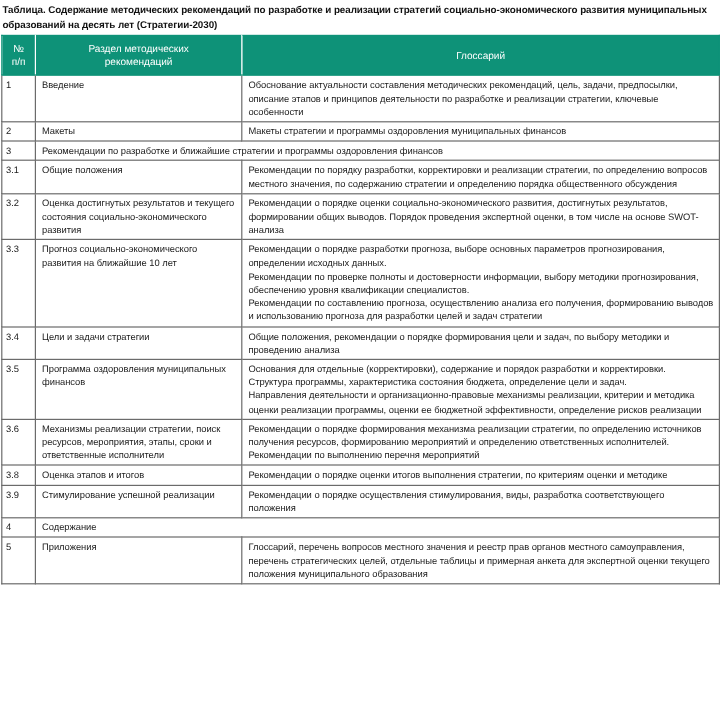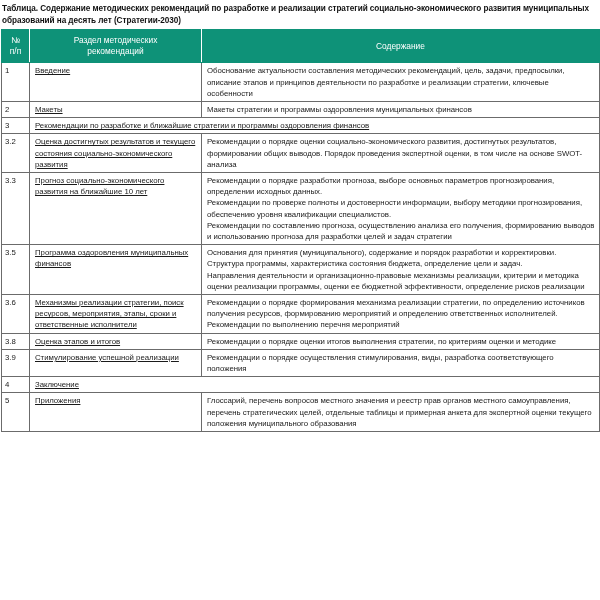"Содержание" span { text: Содержание -> Глоссарий }
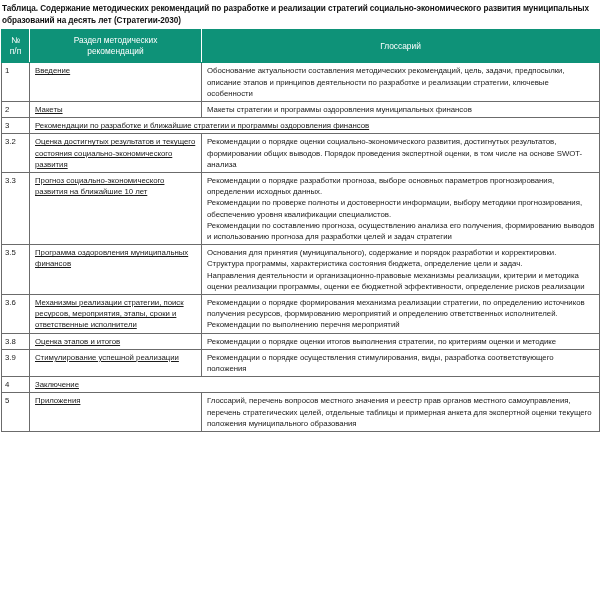"Введение" tbody td.sect { text-decoration: underline -> none }
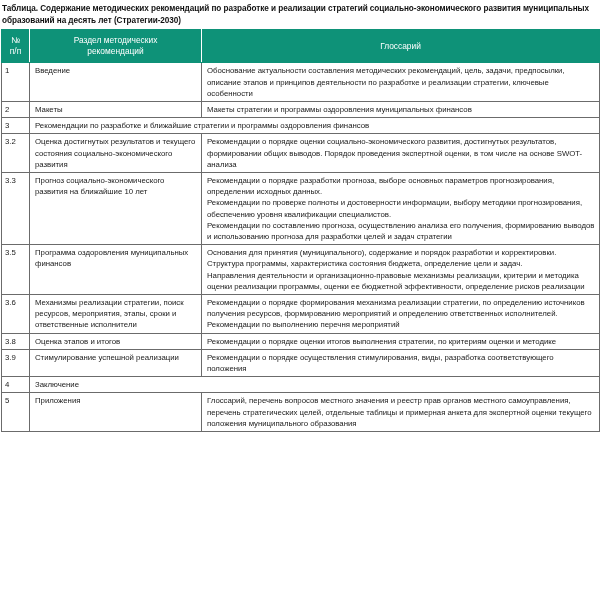"3.1" tr { html: none -> <tr> <td>3.1</td> <td>Общие положения</td> <td> <p>Рекомендации по порядку разработки, корректировки и реализации стратегии, по определению вопросов местного значения, по содержанию стратегии и определению порядка общественного обсуждения</p> </td> </tr> }
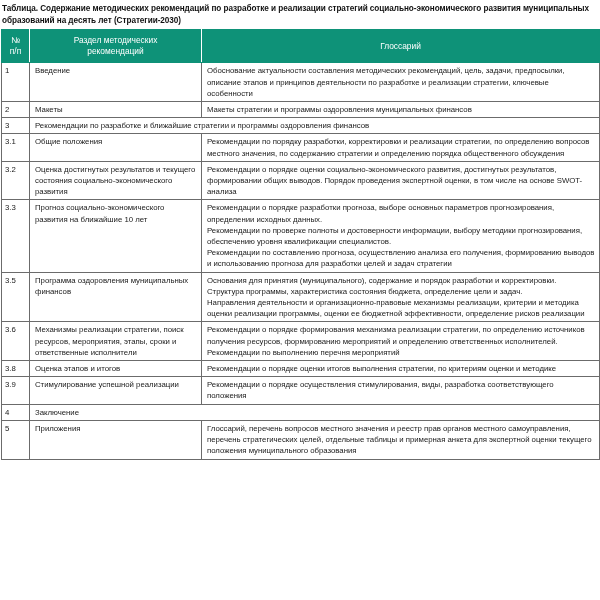"3.4" tr { html: none -> <tr> <td>3.4</td> <td>Цели и задачи стратегии</td> <td> <p>Общие положения, рекомендации о порядке формирования цели и задач, по выбору методики и проведению анализа</p> </td> </tr> }
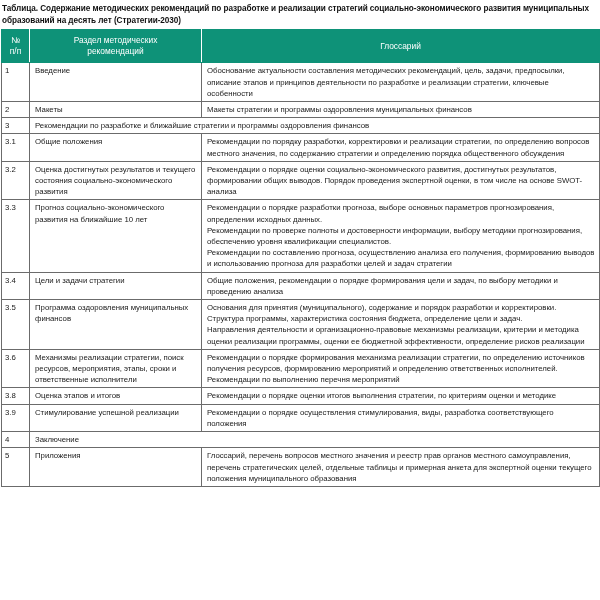"Основания для принятия (муниципального)," p { text: принятия (муниципального -> отдельные (корректировки }
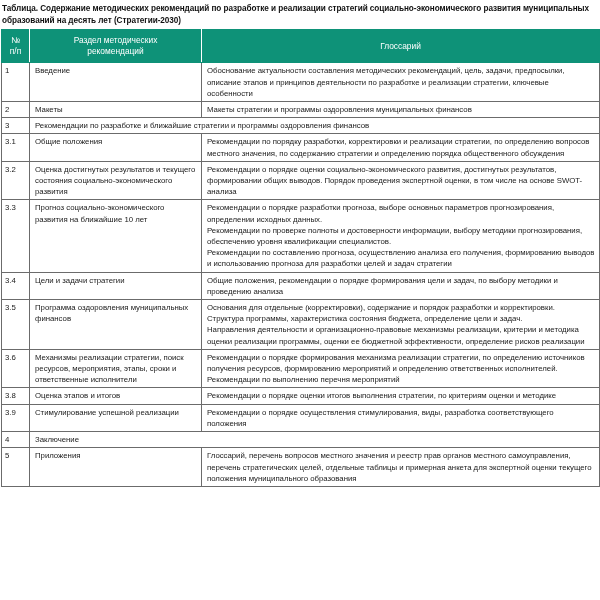"Заключение" td.sect { text: Заключение -> Содержание }
